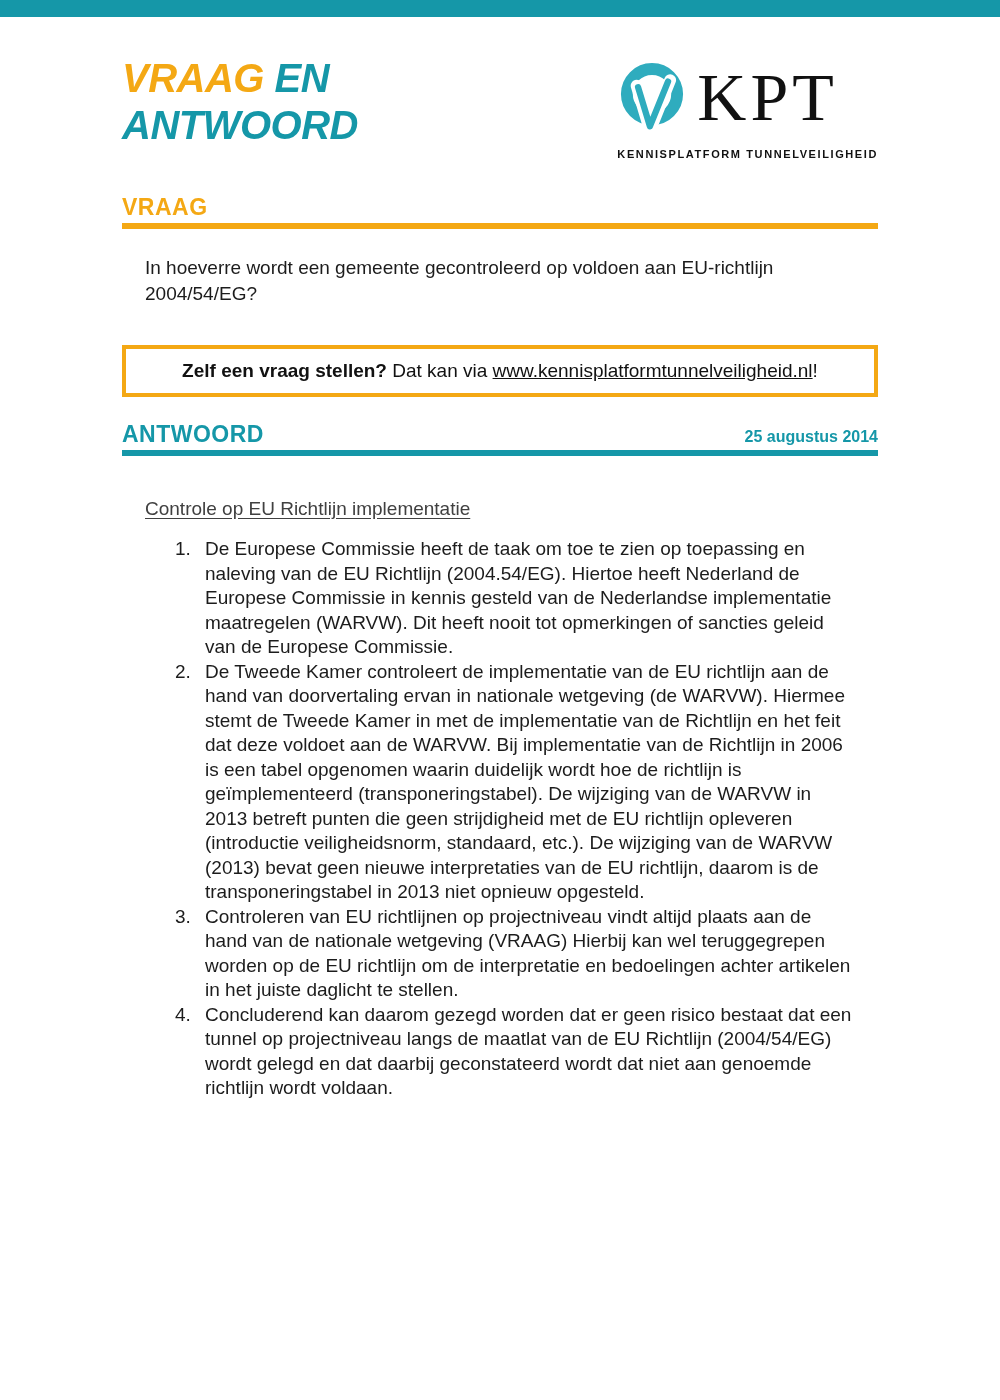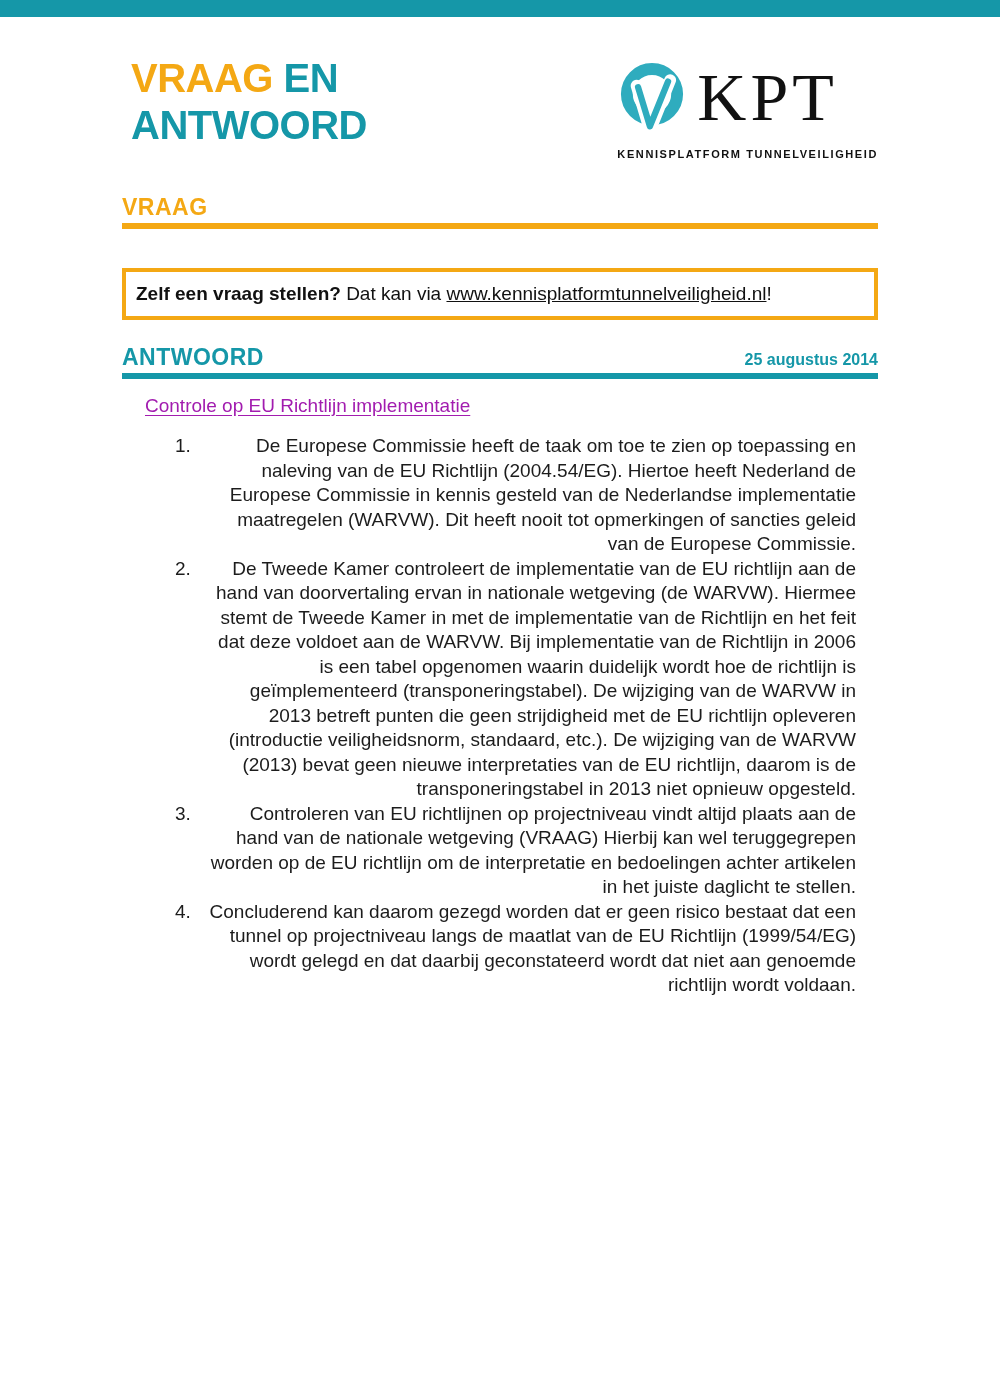"VRAAG EN" .doc-title { font-style: none -> italic; margin-left: 9px -> none }
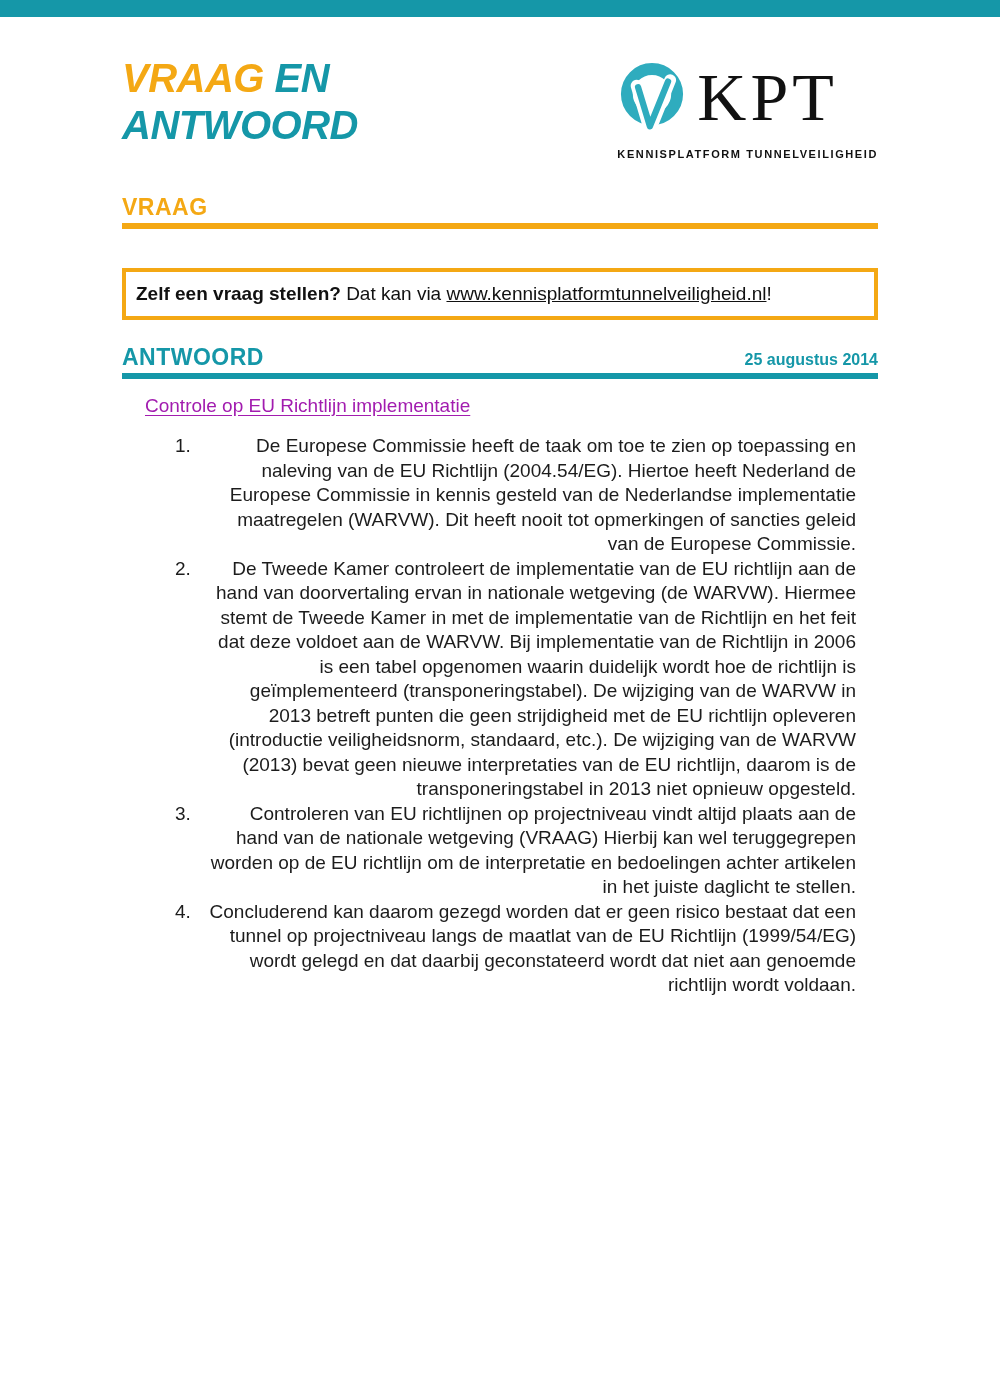"In hoeverre wordt een gemeente" div.question-text { html: none -> <div>In hoeverre wordt een gemeente gecontroleerd op voldoen aan EU-richtlijn 2004/54/EG?</div> }
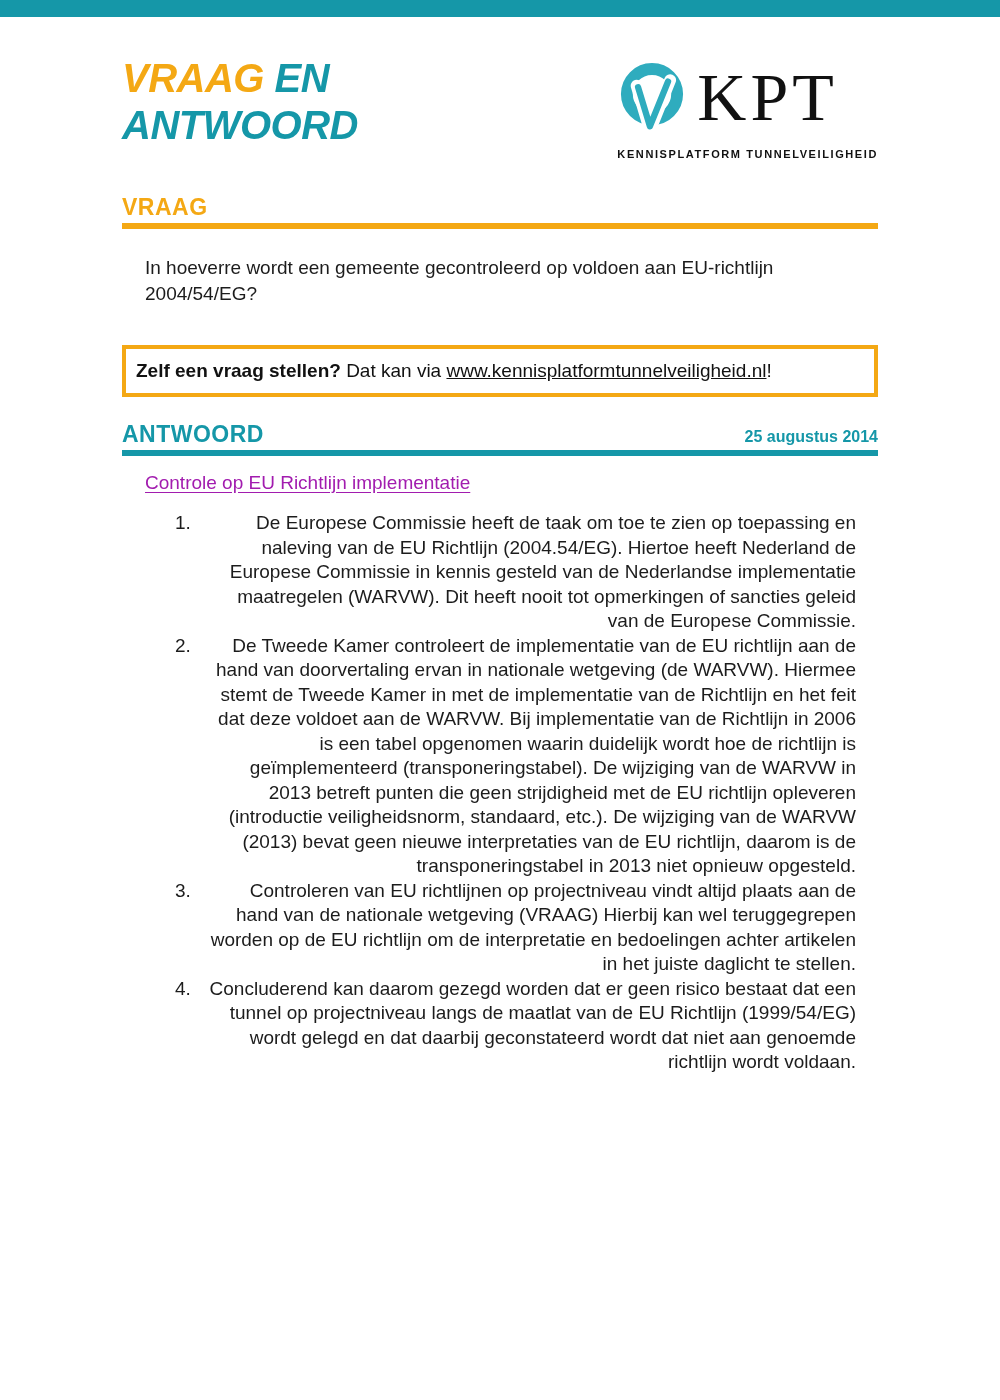"Zelf een vraag stellen? Dat" .ask-box { text-align: none -> center }
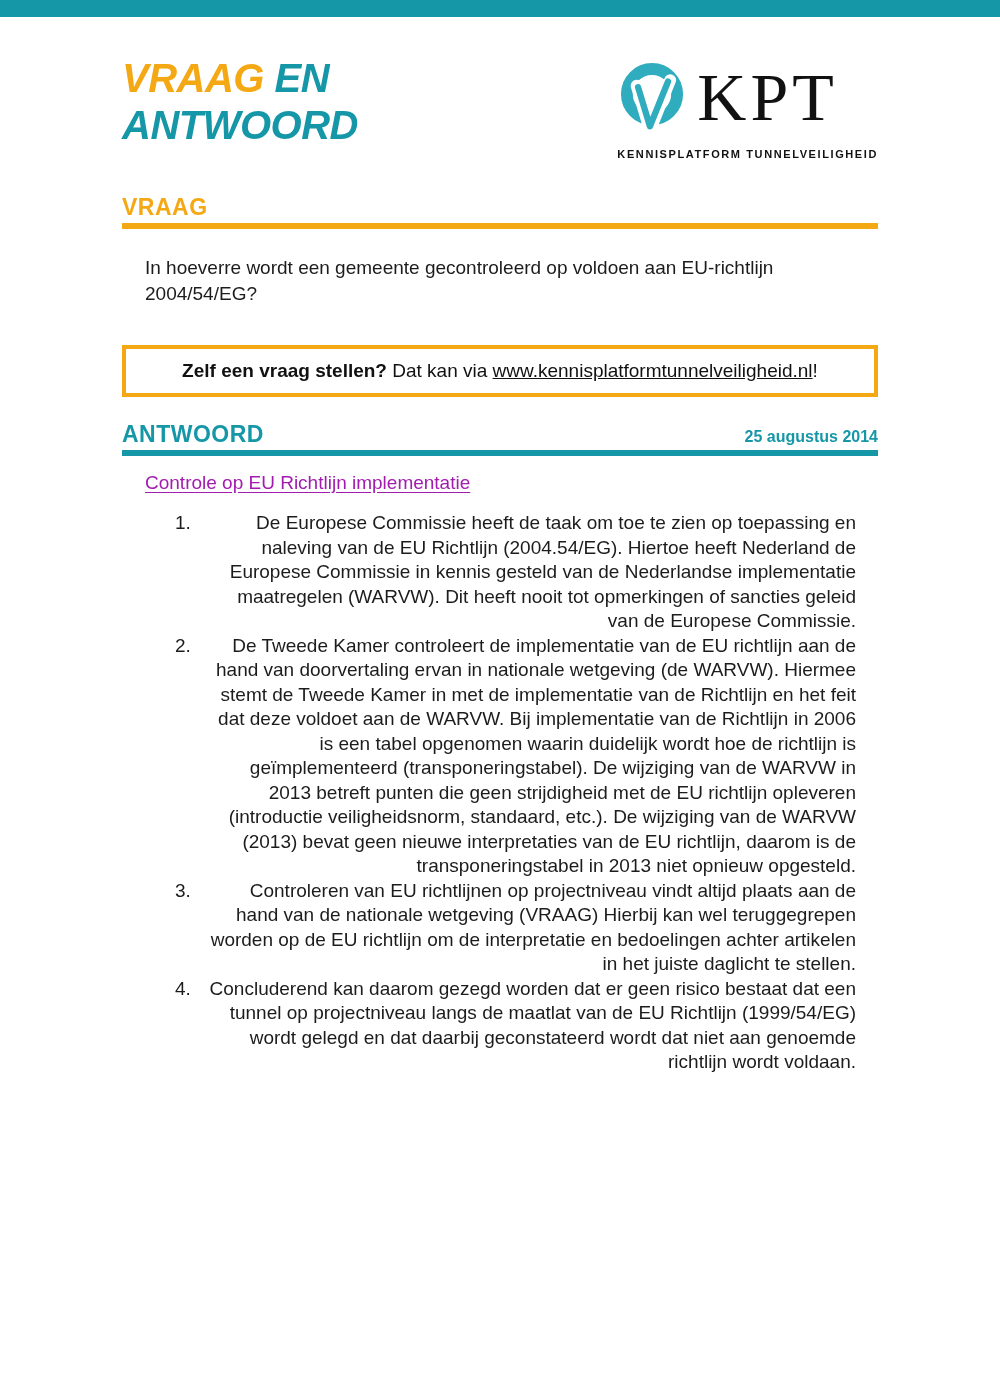"Controle op EU Richtlijn implementatie" .answer-subheading { color: #a21caf -> #404040; margin-top: 16px -> 42px }
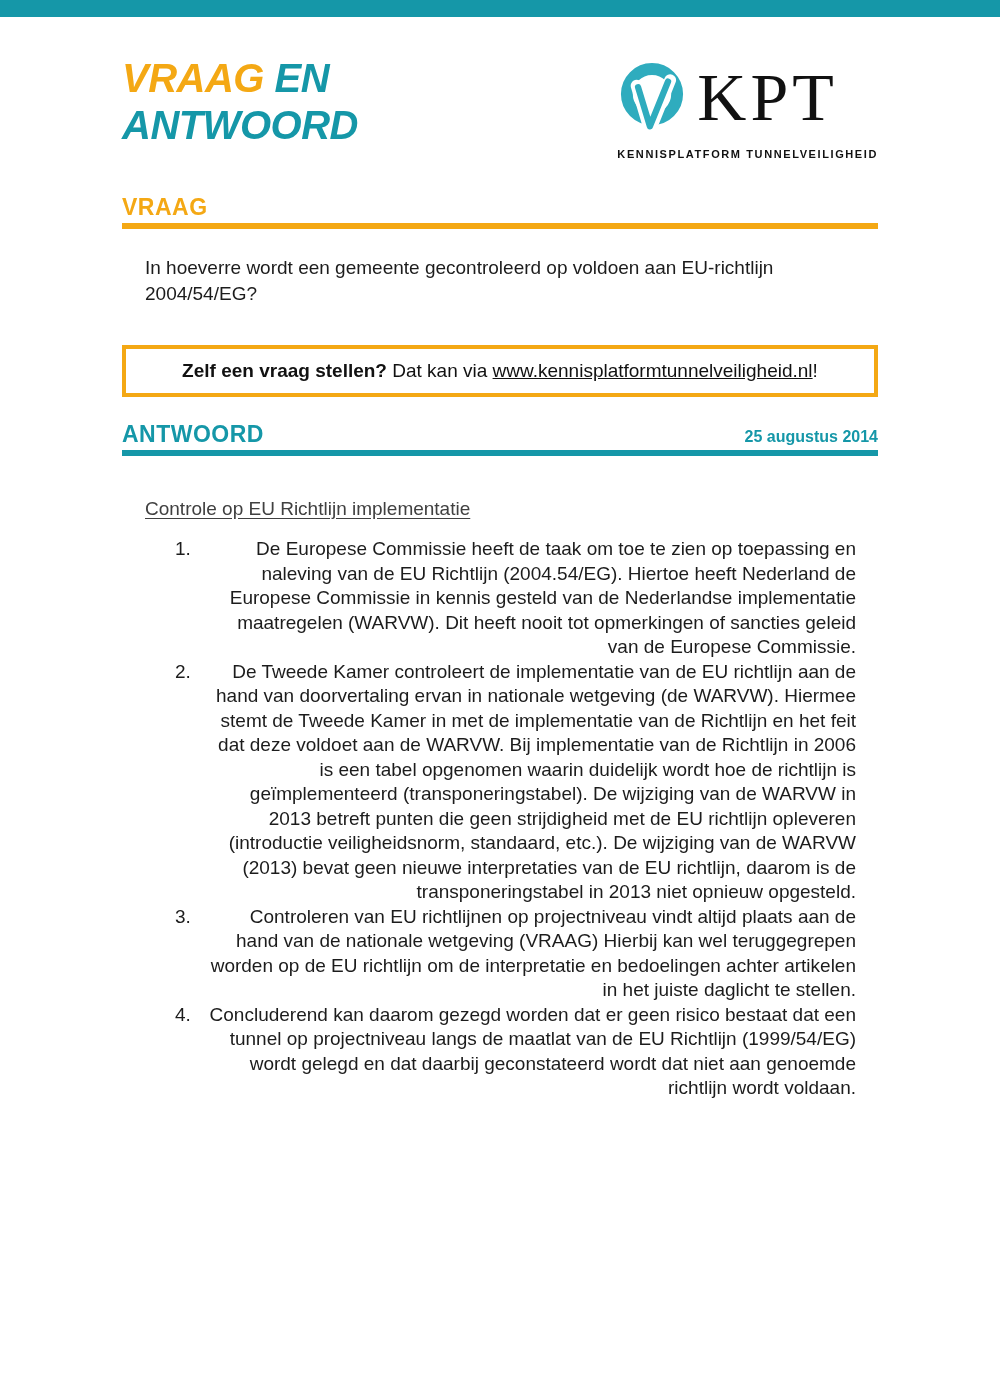"De Europese Commissie heeft de" ol.answer-list { text-align: right -> none }
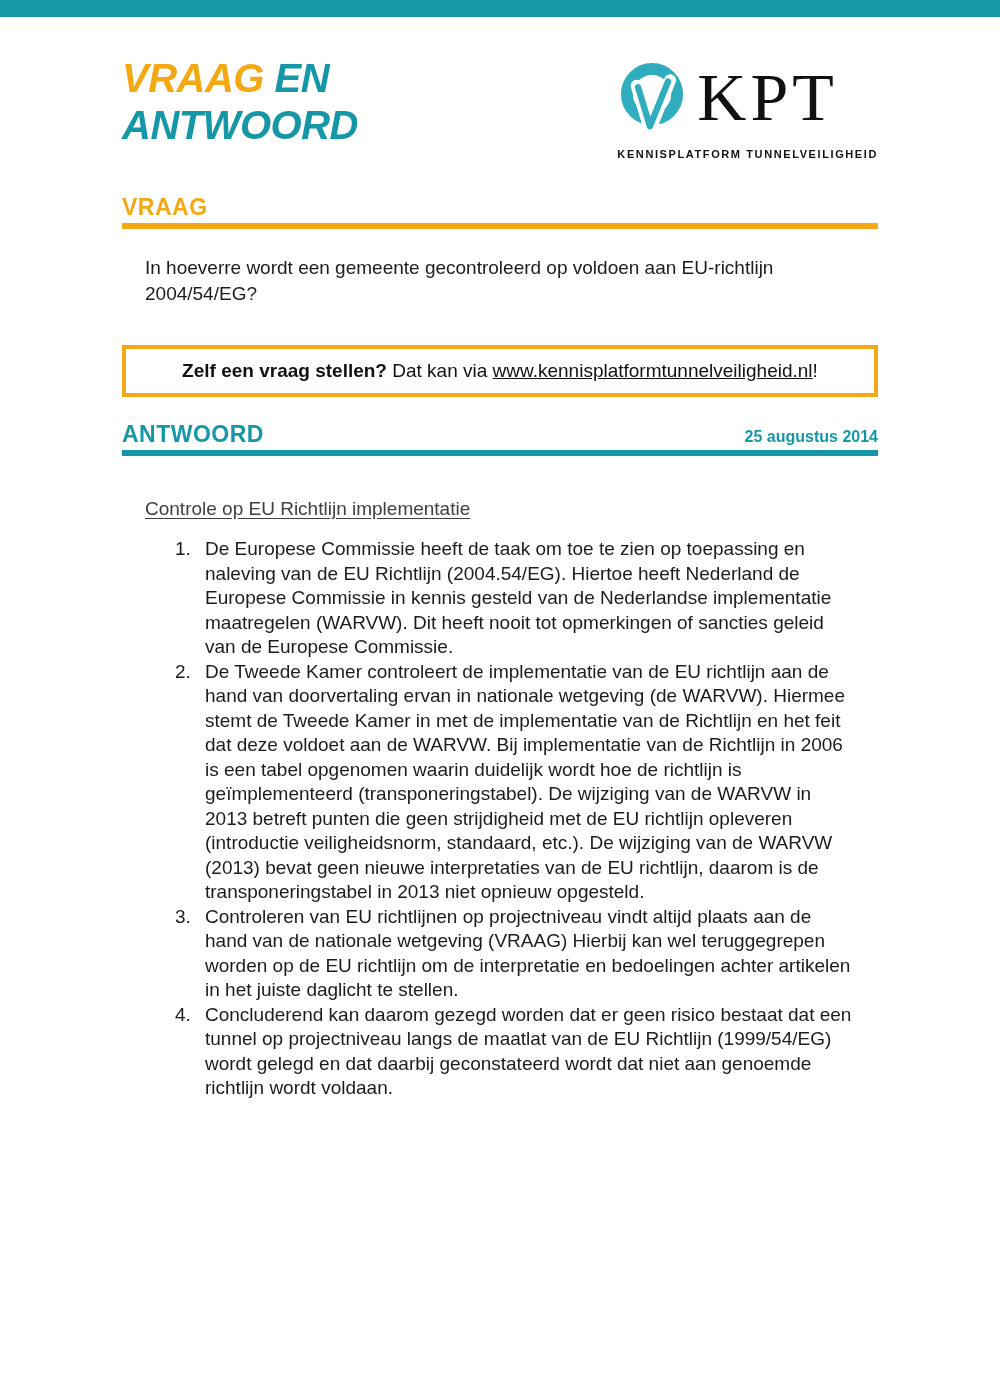"Concluderend kan daarom gezegd worden" li { text: 1999/54/EG -> 2004/54/EG }
